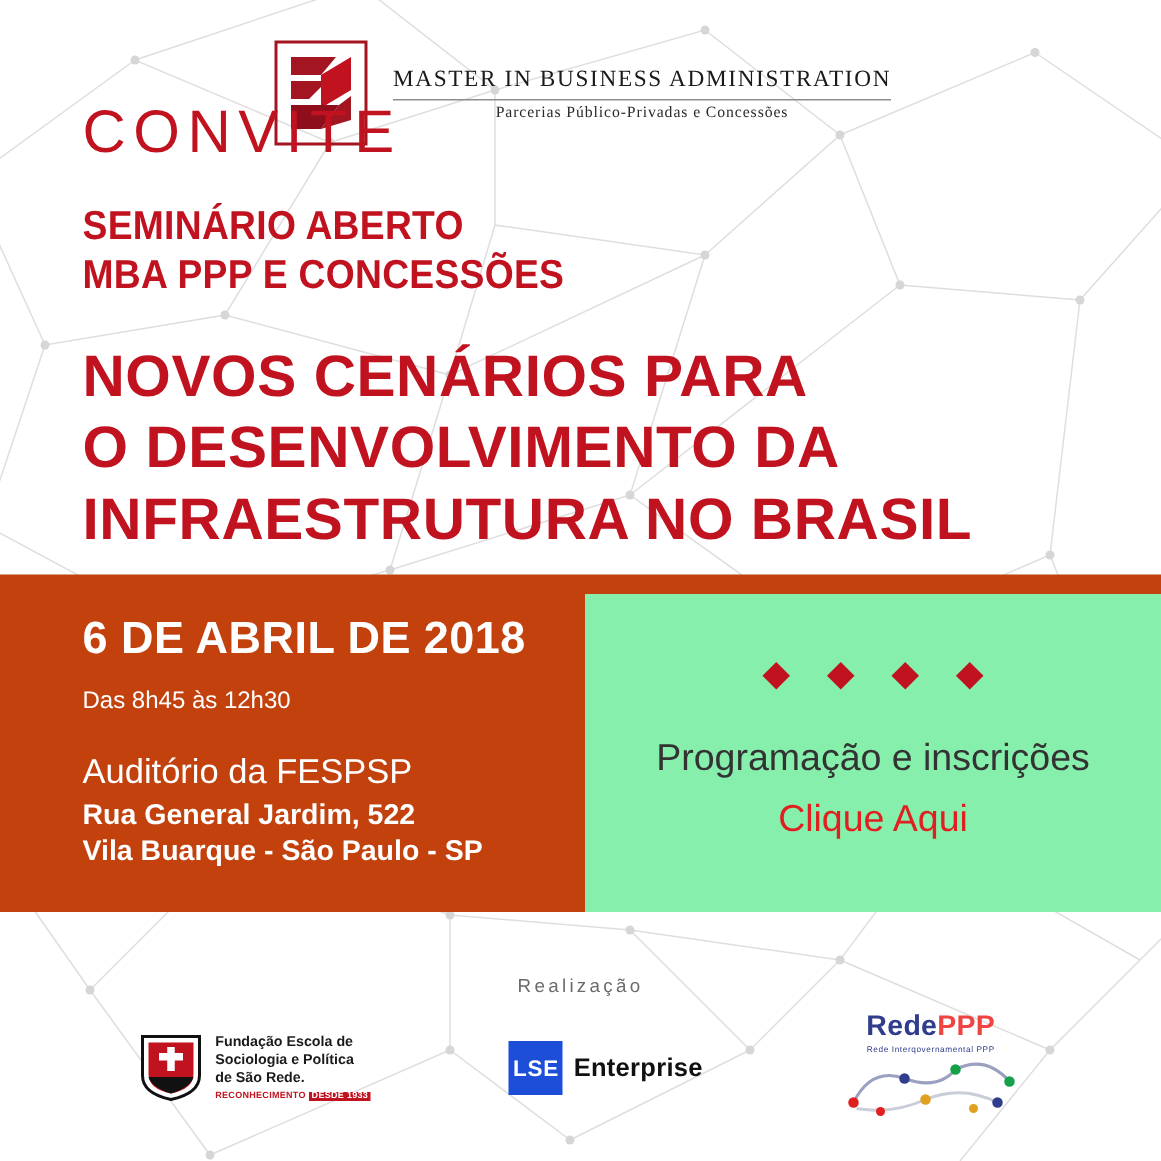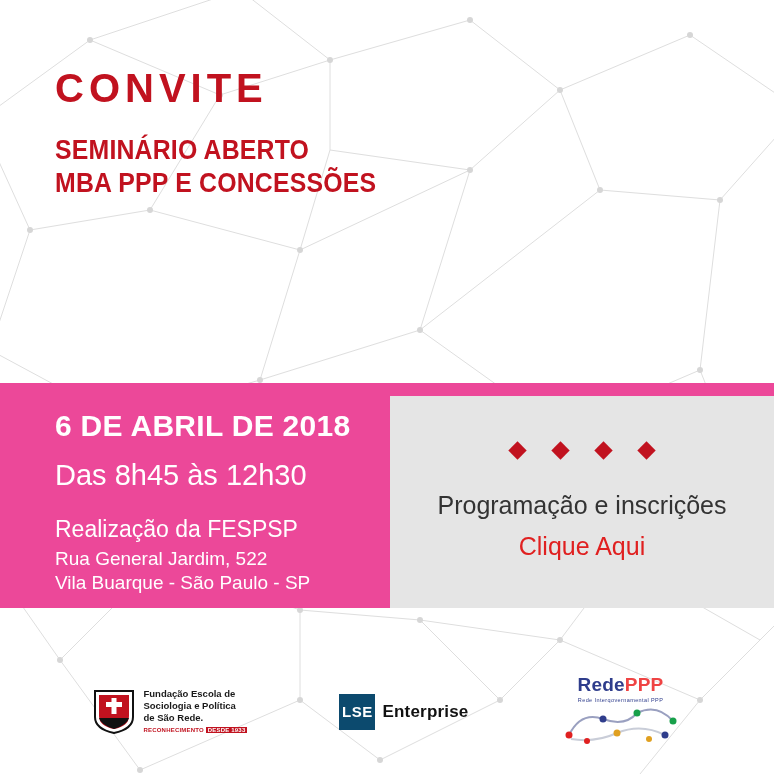"MASTER IN BUSINESS ADMINISTRATION" div.header { html: none -> <div> <div> <span> <svg> <rect></rect> <path></path> <path></path> <path></path> <path></path> <path></path> </svg> </span> <span> <div>MASTER IN BUSINESS ADMINISTRATION</div> <div></div> <div>Parcerias Público-Privadas e Concessões</div> </span> </div> </div> }
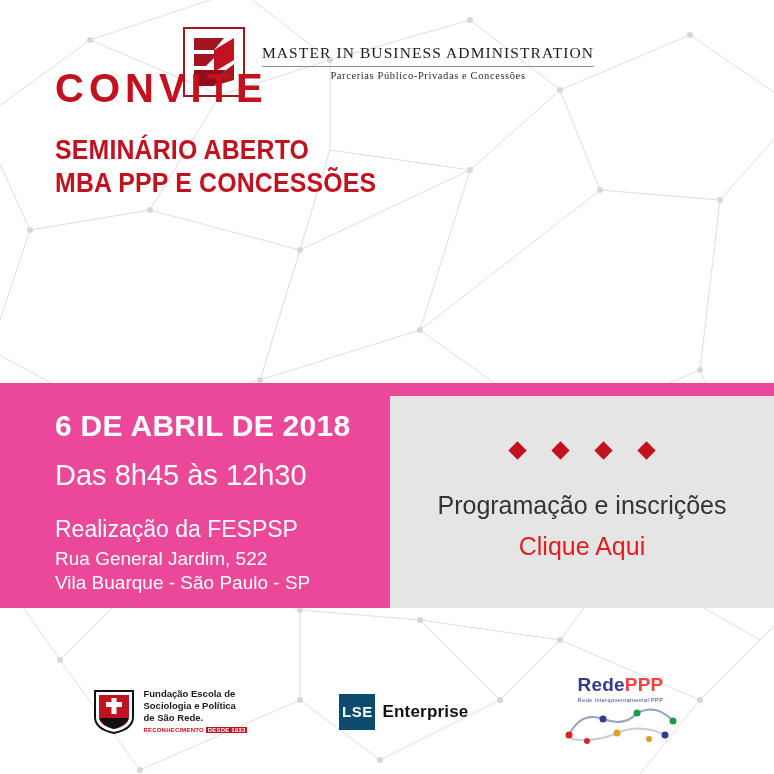"CONVITE" .convite { font-weight: bold -> normal }
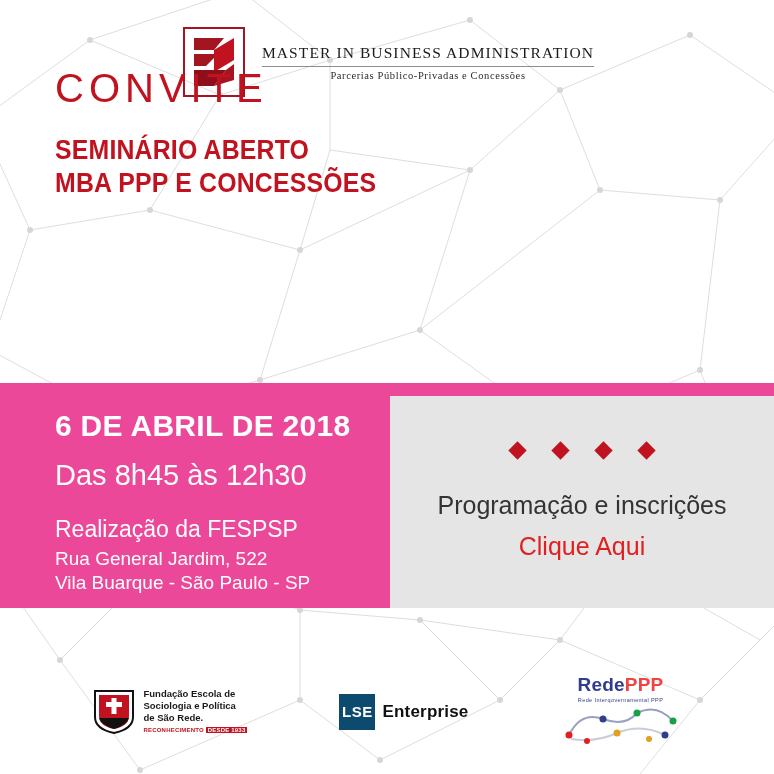"NOVOS CENÁRIOS PARA" div.maintitle { html: none -> <div> <div>NOVOS CENÁRIOS PARA</div> <div>O DESENVOLVIMENTO DA</div> <div>INFRAESTRUTURA NO BRASIL</div> </div> }
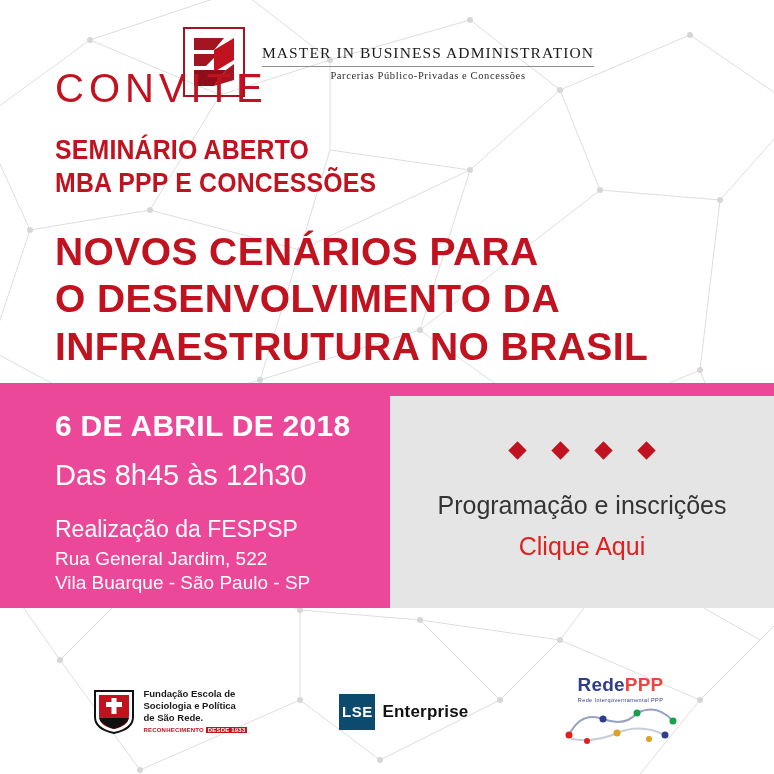"6 DE ABRIL DE 2018" .band { background: #ec4899 -> #c2410c }
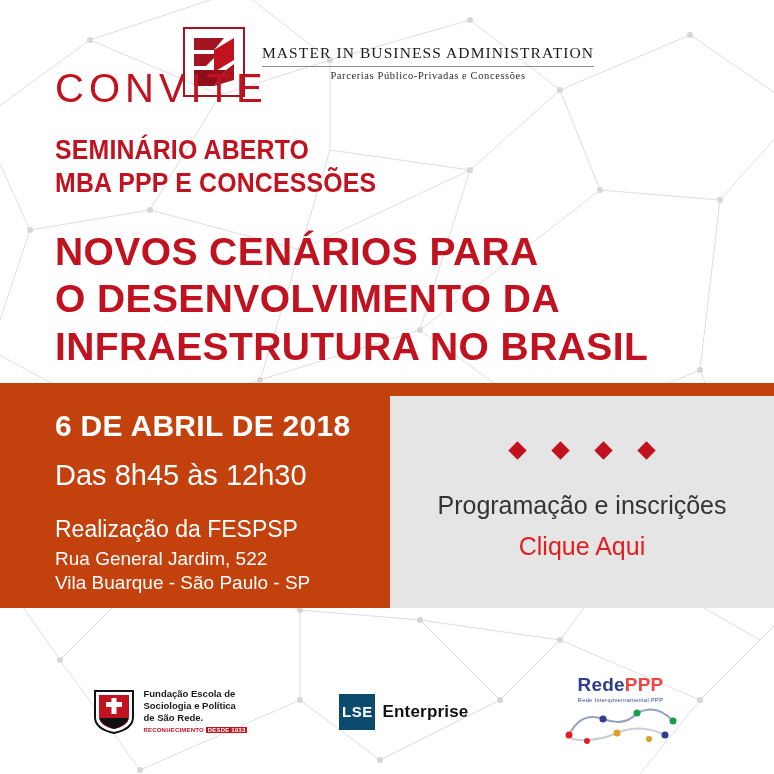"Das 8h45 às 12h30" .time { font-size: 29px -> 16px }
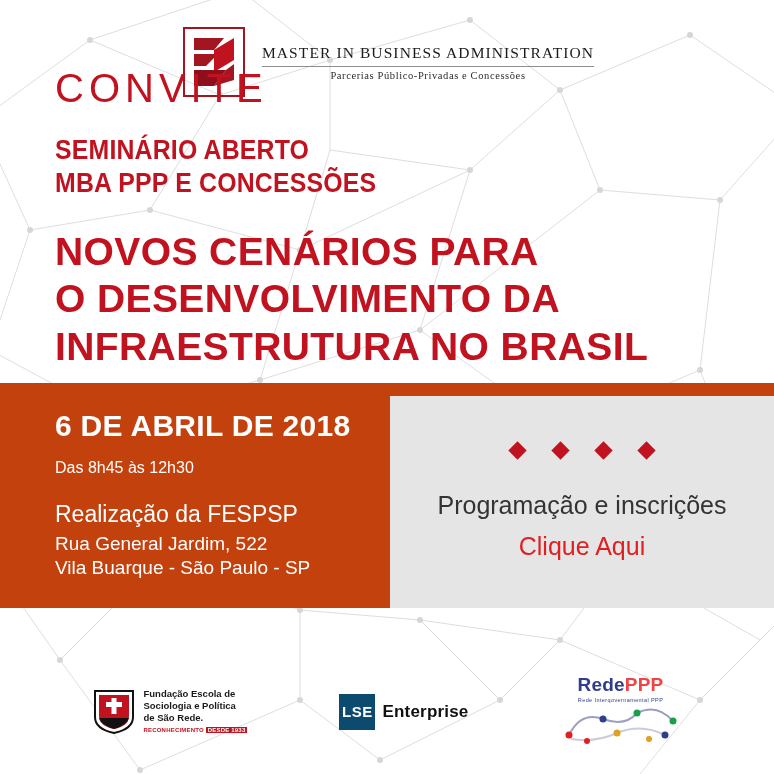"Realização da FESPSP" div.venue { text: Realização -> Auditório }
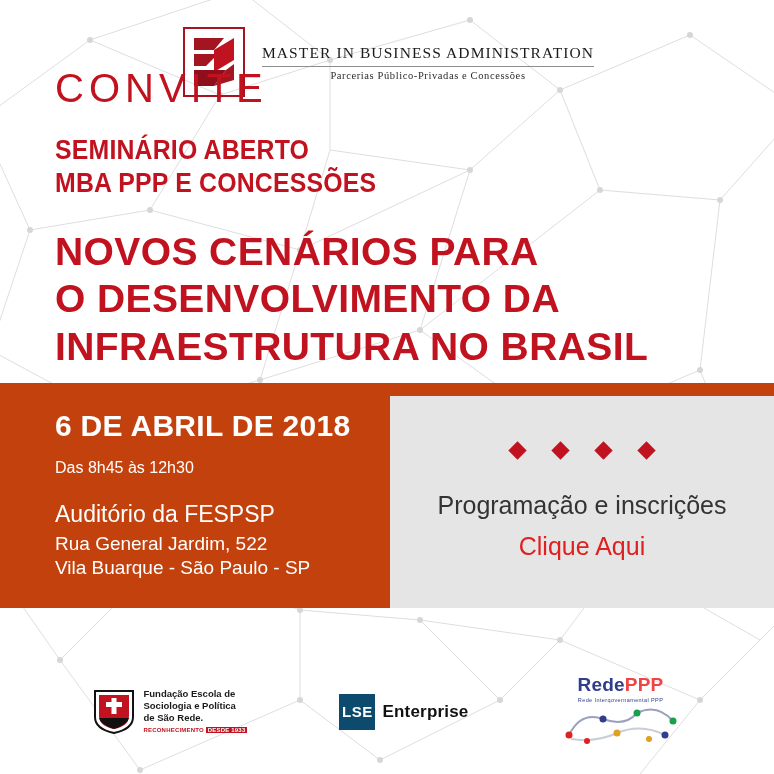"Programação e inscrições" .cta-card { background: #e5e5e5 -> #86efac }
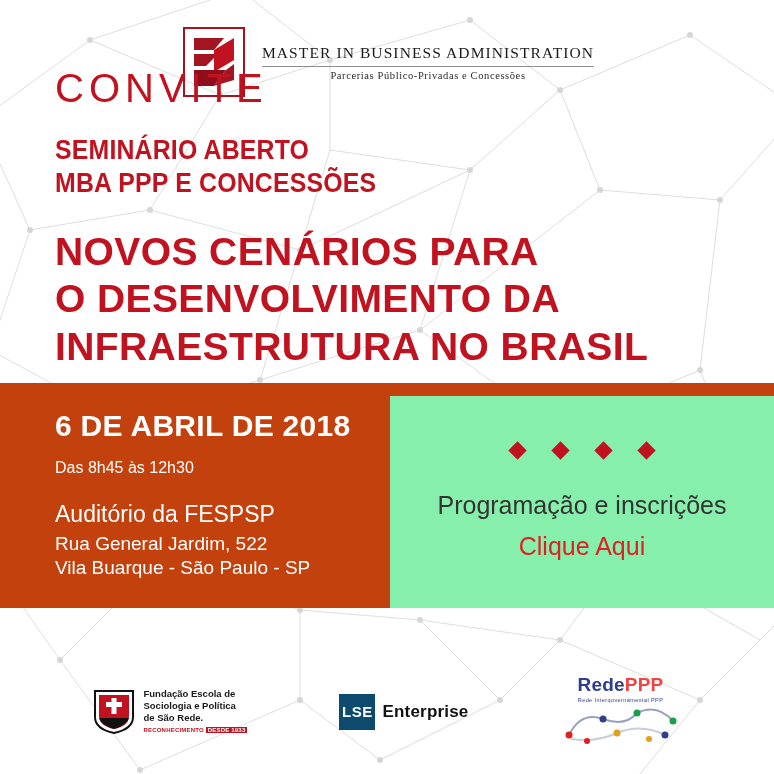"Rua General Jardim, 522" .addr { font-weight: 400 -> 700 }
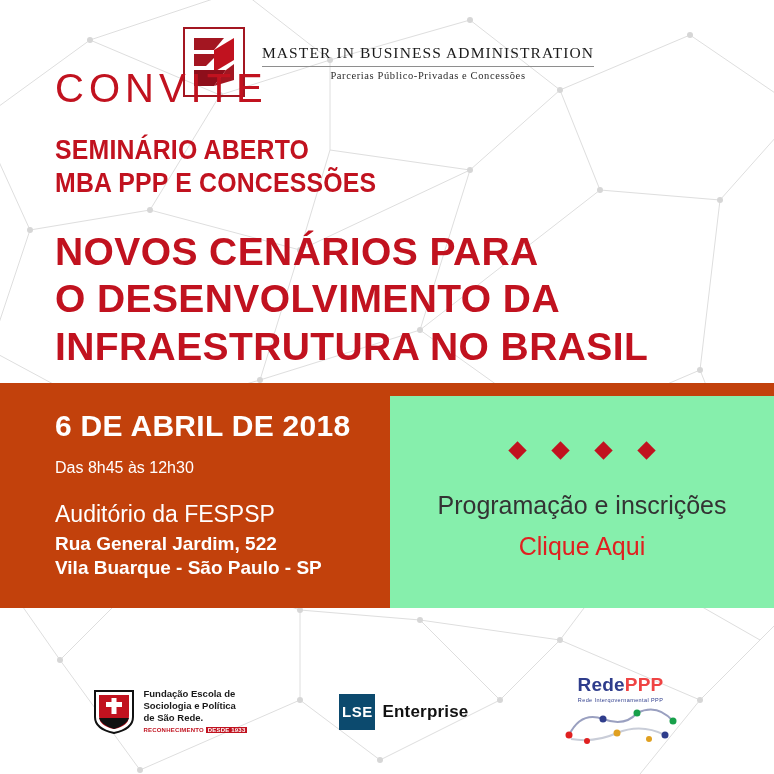"Realização" div.realizacao { html: none -> <div>Realização</div> }
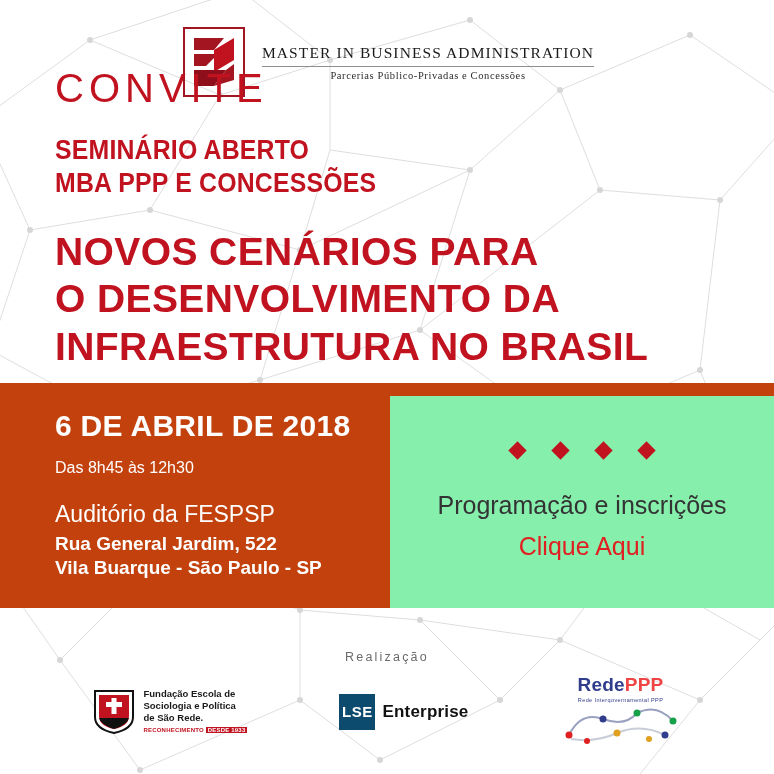"LSE" .lse-mark { background: #0c4a6e -> #1d4ed8 }
